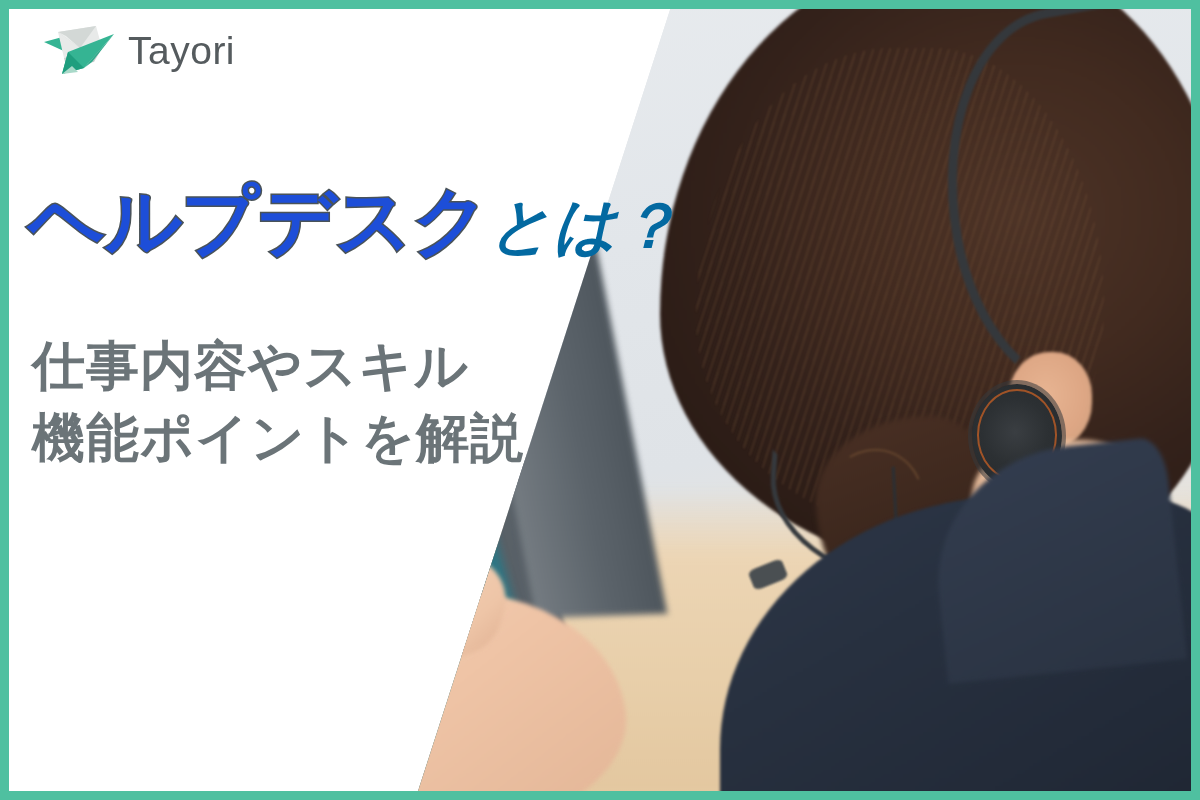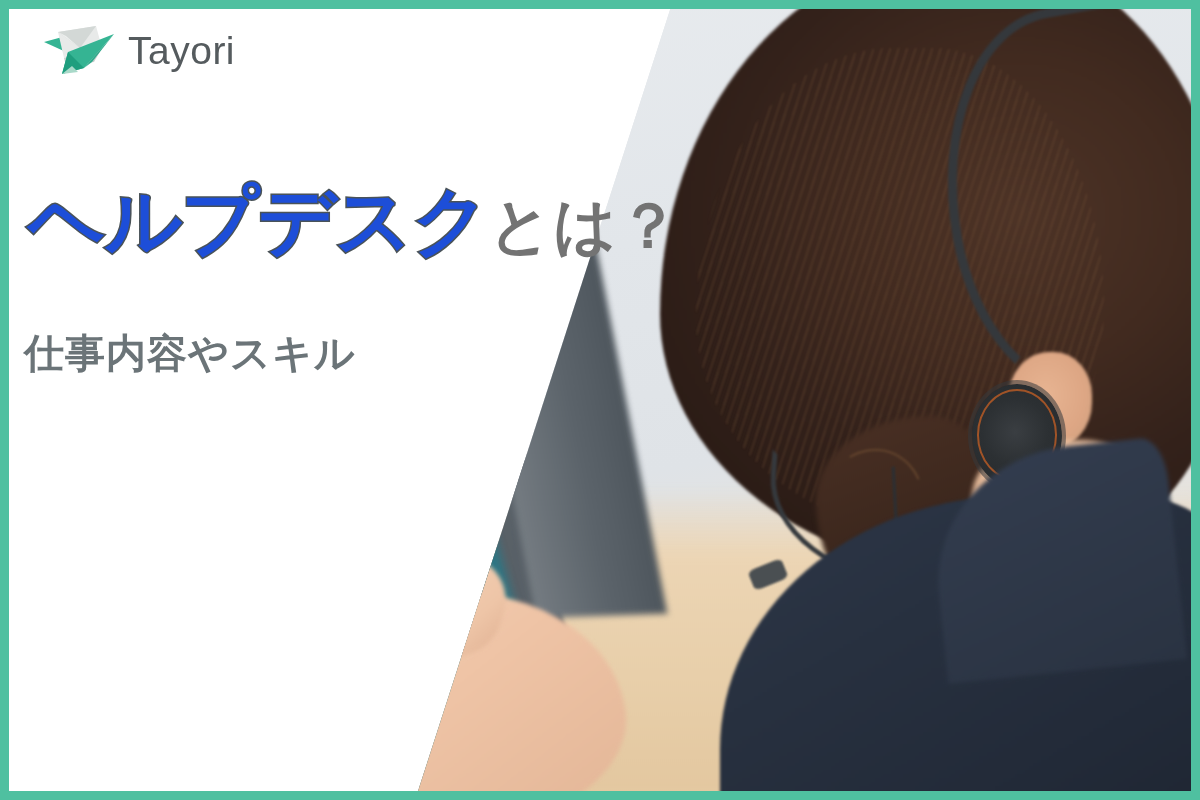"とは？" span.hl-plain { color: #737373 -> #0369a1; font-style: none -> italic }
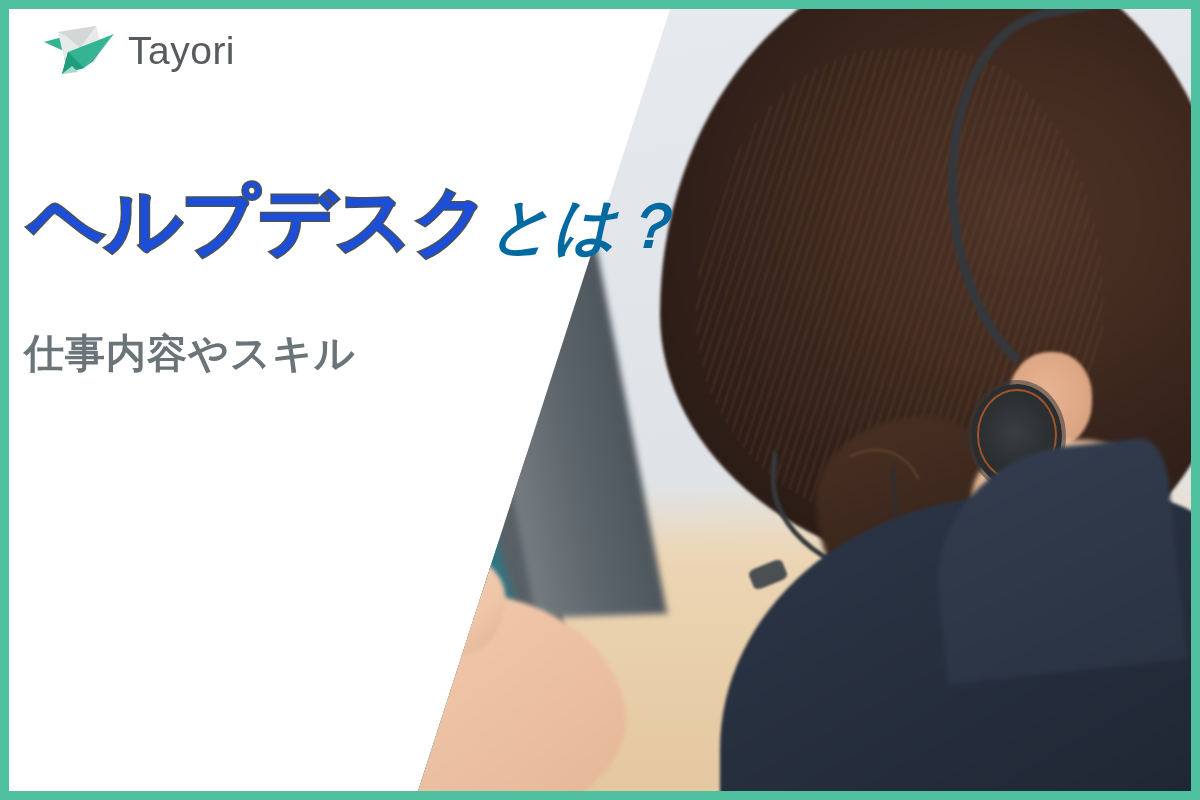"仕事内容やスキル" .subhead { font-family: Liberation Mono, monospace -> none; font-size: 40px -> 53px; left: 24px -> 32px }
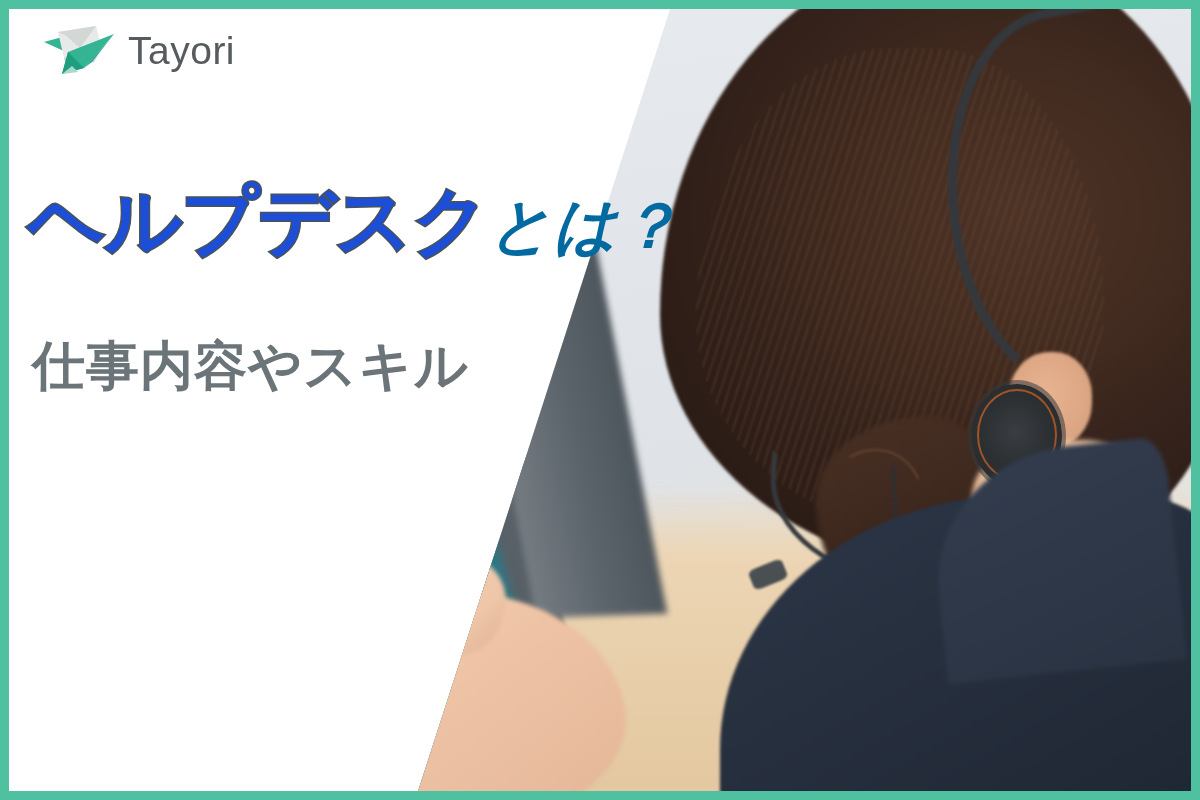"機能ポイントを解説" span.line { html: none -> <span>機能ポイントを解説</span> }
